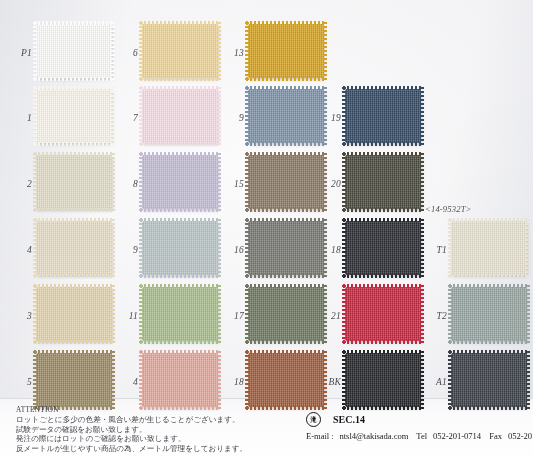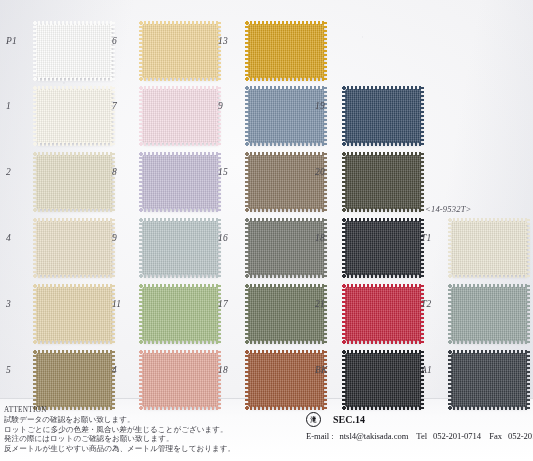"P1" .swatch-label { text-align: left -> right; top: 12px -> 24px }
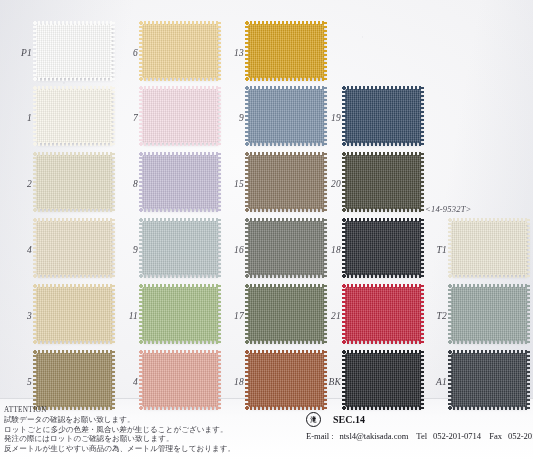"ATTENTION" #attention { left: 4px -> 16px }
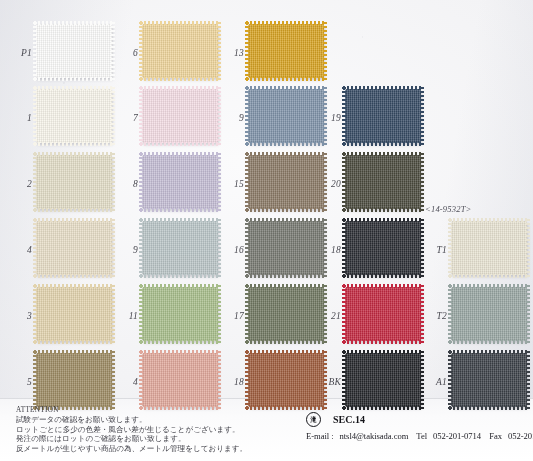"試験データの確認をお願い致します。" div.att-line { order: before "ロットごとに多少の色差・風合い差が生じることがございます。" -> after "ロットごとに多少の色差・風合い差が生じることがございます。" }
